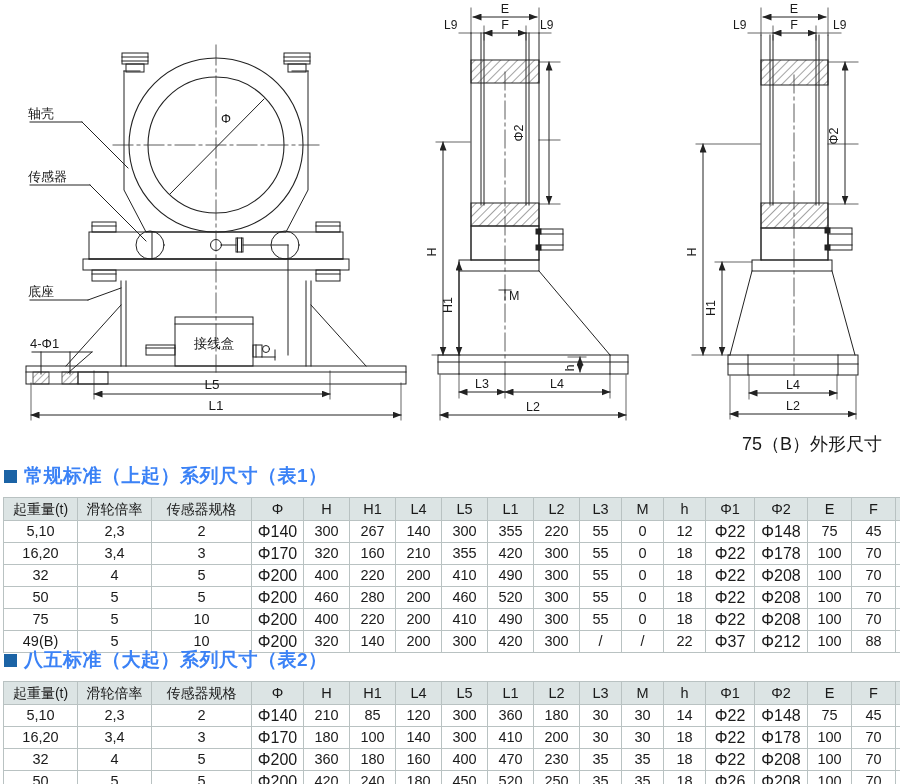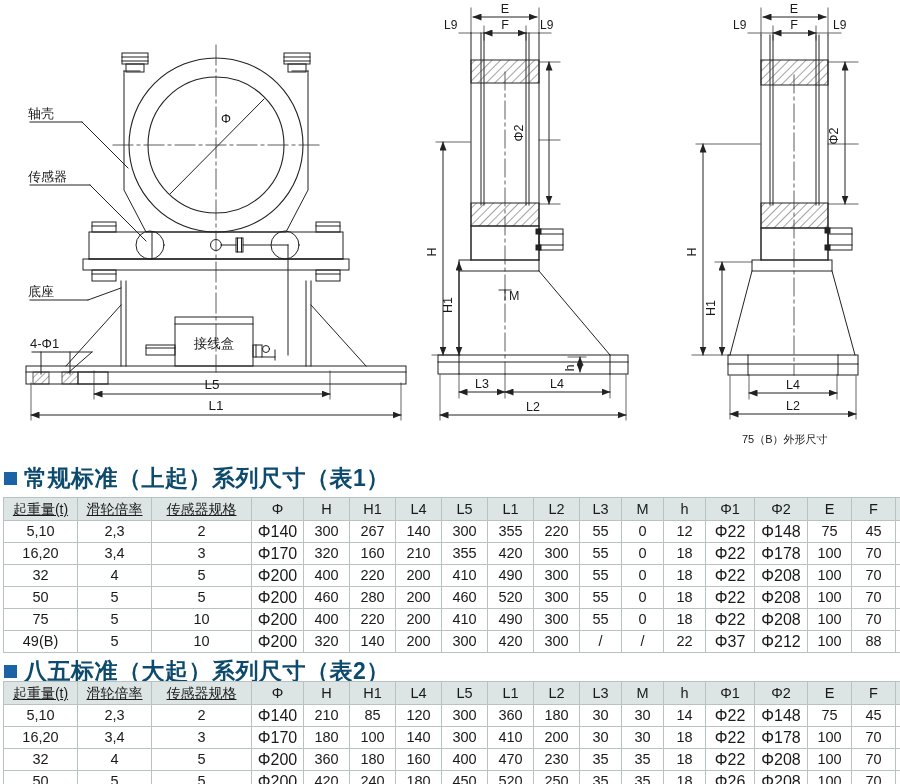"75（B）外形尺寸" .caption-b { font-size: 11px -> 18px }
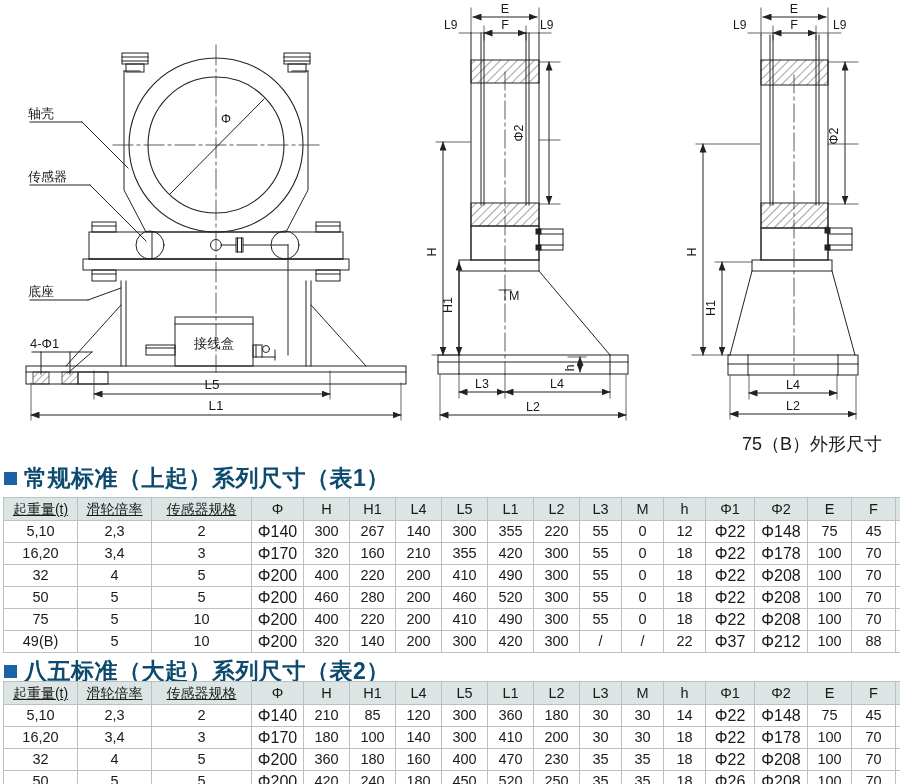"常规标准（上起）系列尺寸（表1）" .section-title { color: #0c4a6e -> #3b82f6; font-size: 23px -> 19px }
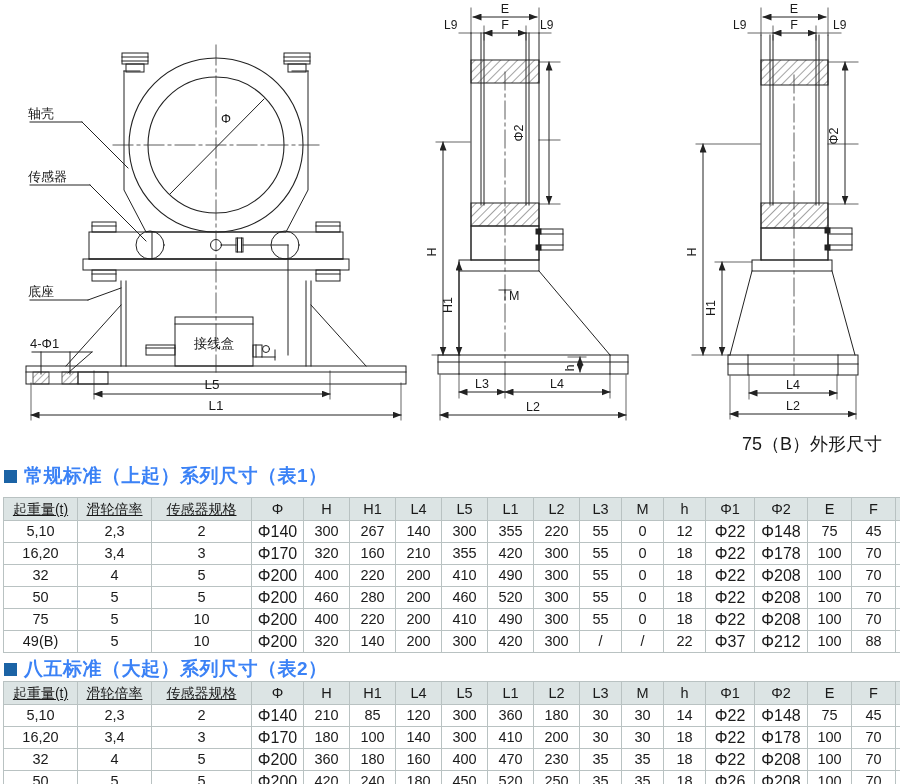"起重量(t)" .dim-table thead th.cjk { text-decoration: underline -> none }
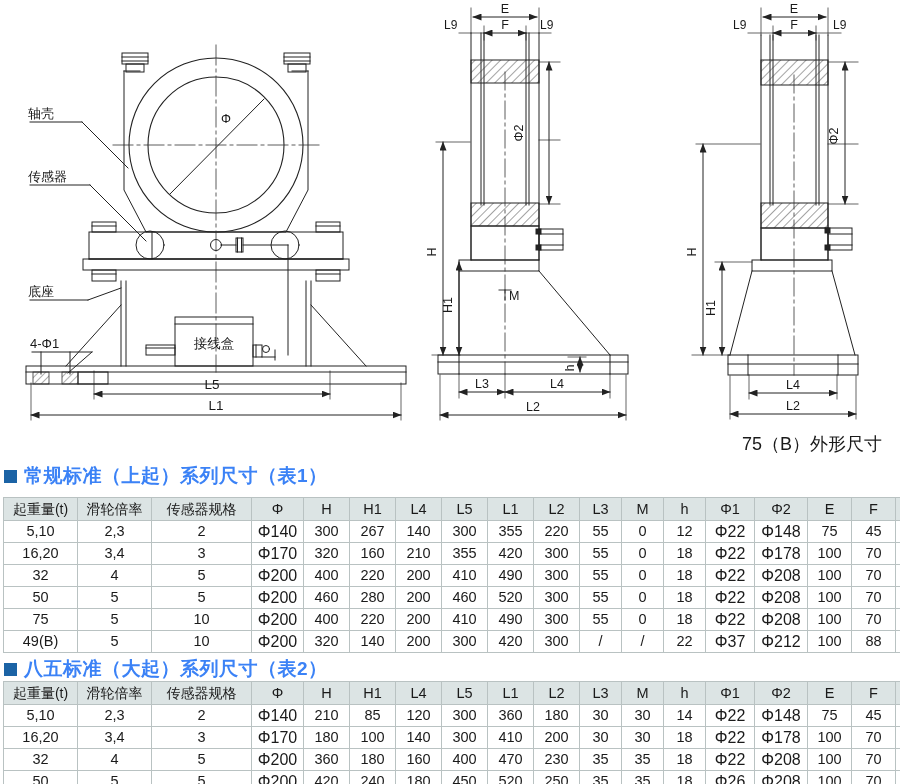"八五标准（大起）系列尺寸（表2）" #title2 { margin-top: 9px -> none }
